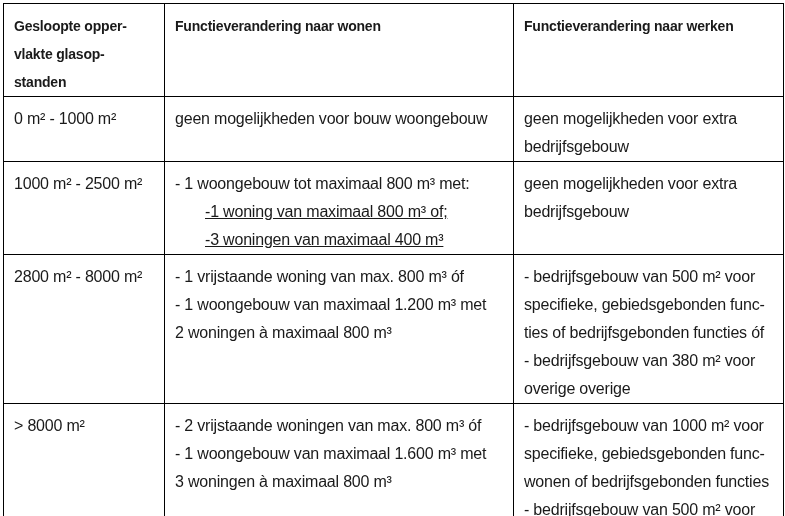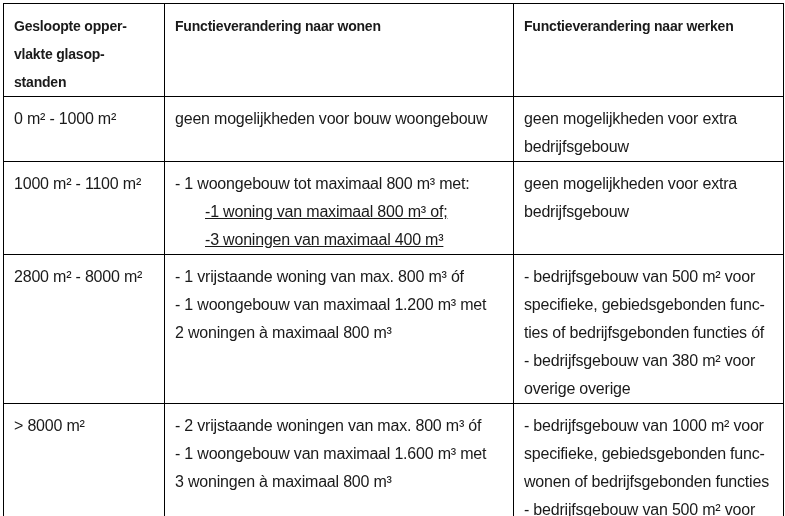"1000 m² - 1100 m²" span.line { text: 1100 -> 2500 }
